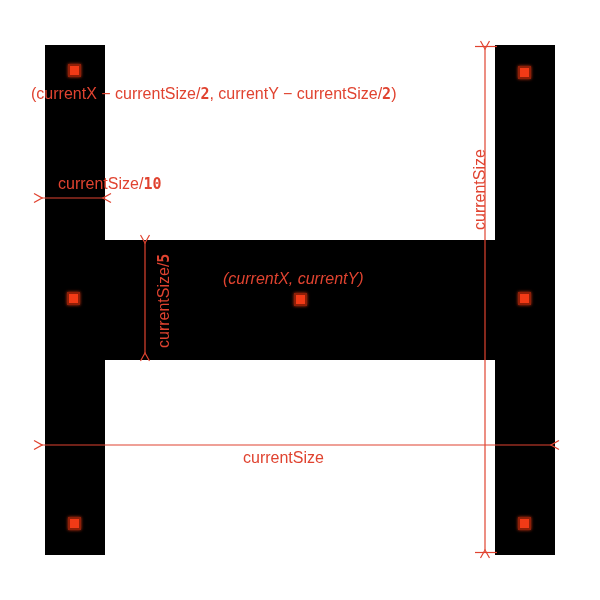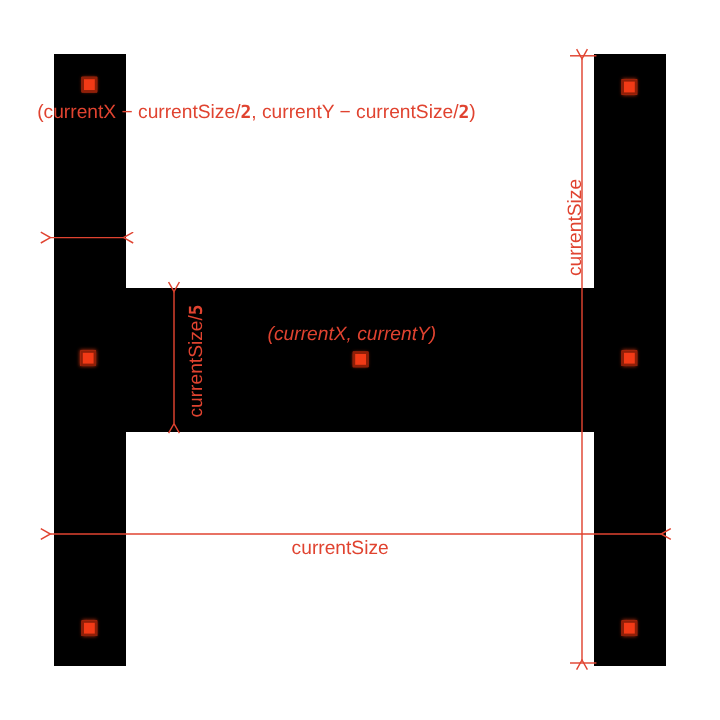"currentSize/10" div.label { html: none -> <div> <span>currentSize/</span><span>10</span> </div> }
